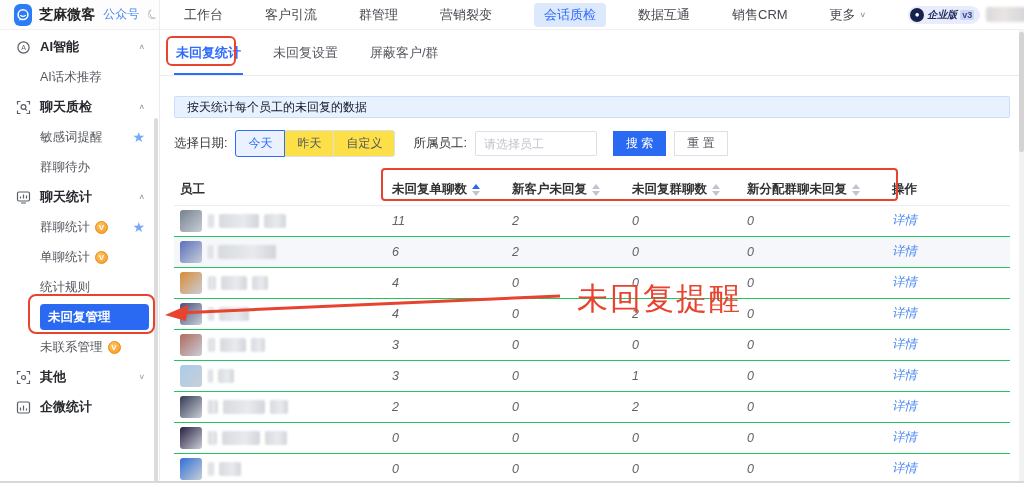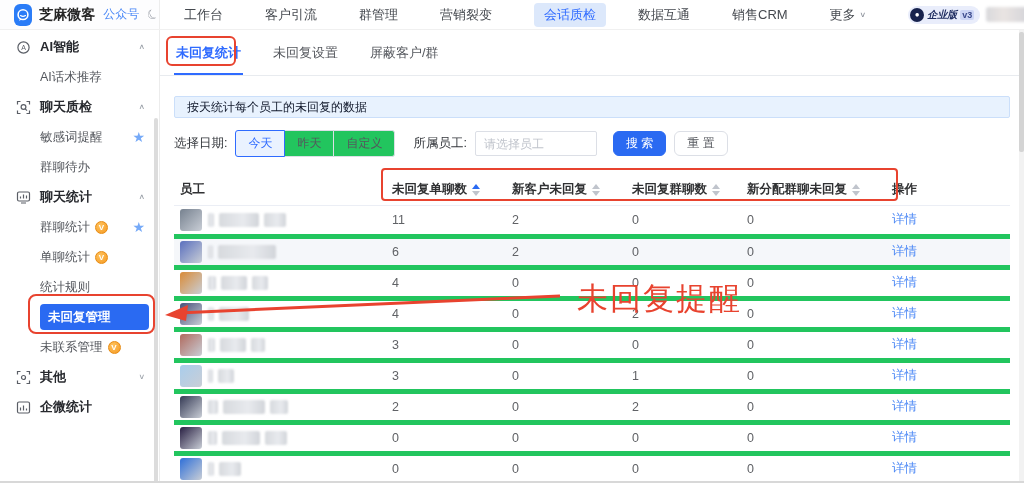"昨天" .bg-btn { background: #22c55e -> #fde047 }
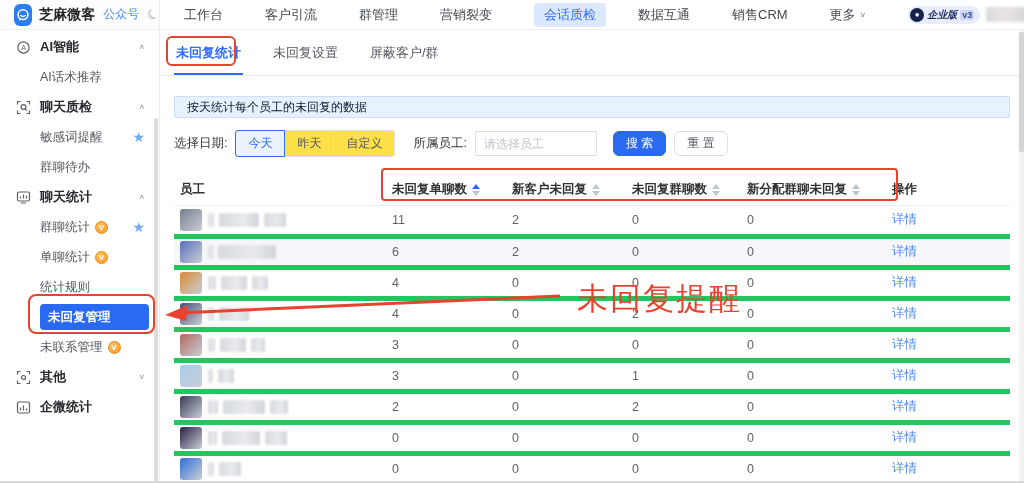"搜 索" .btn { border-radius: 6px -> 0 }
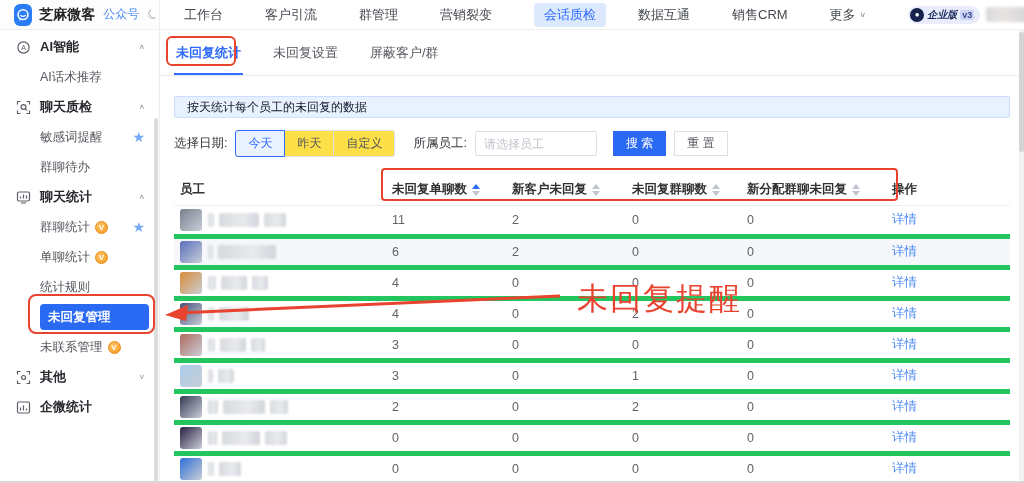"11" table.grid td { border-bottom: 5px solid #22c55e -> 1px solid #22c55e; font-style: none -> italic }
